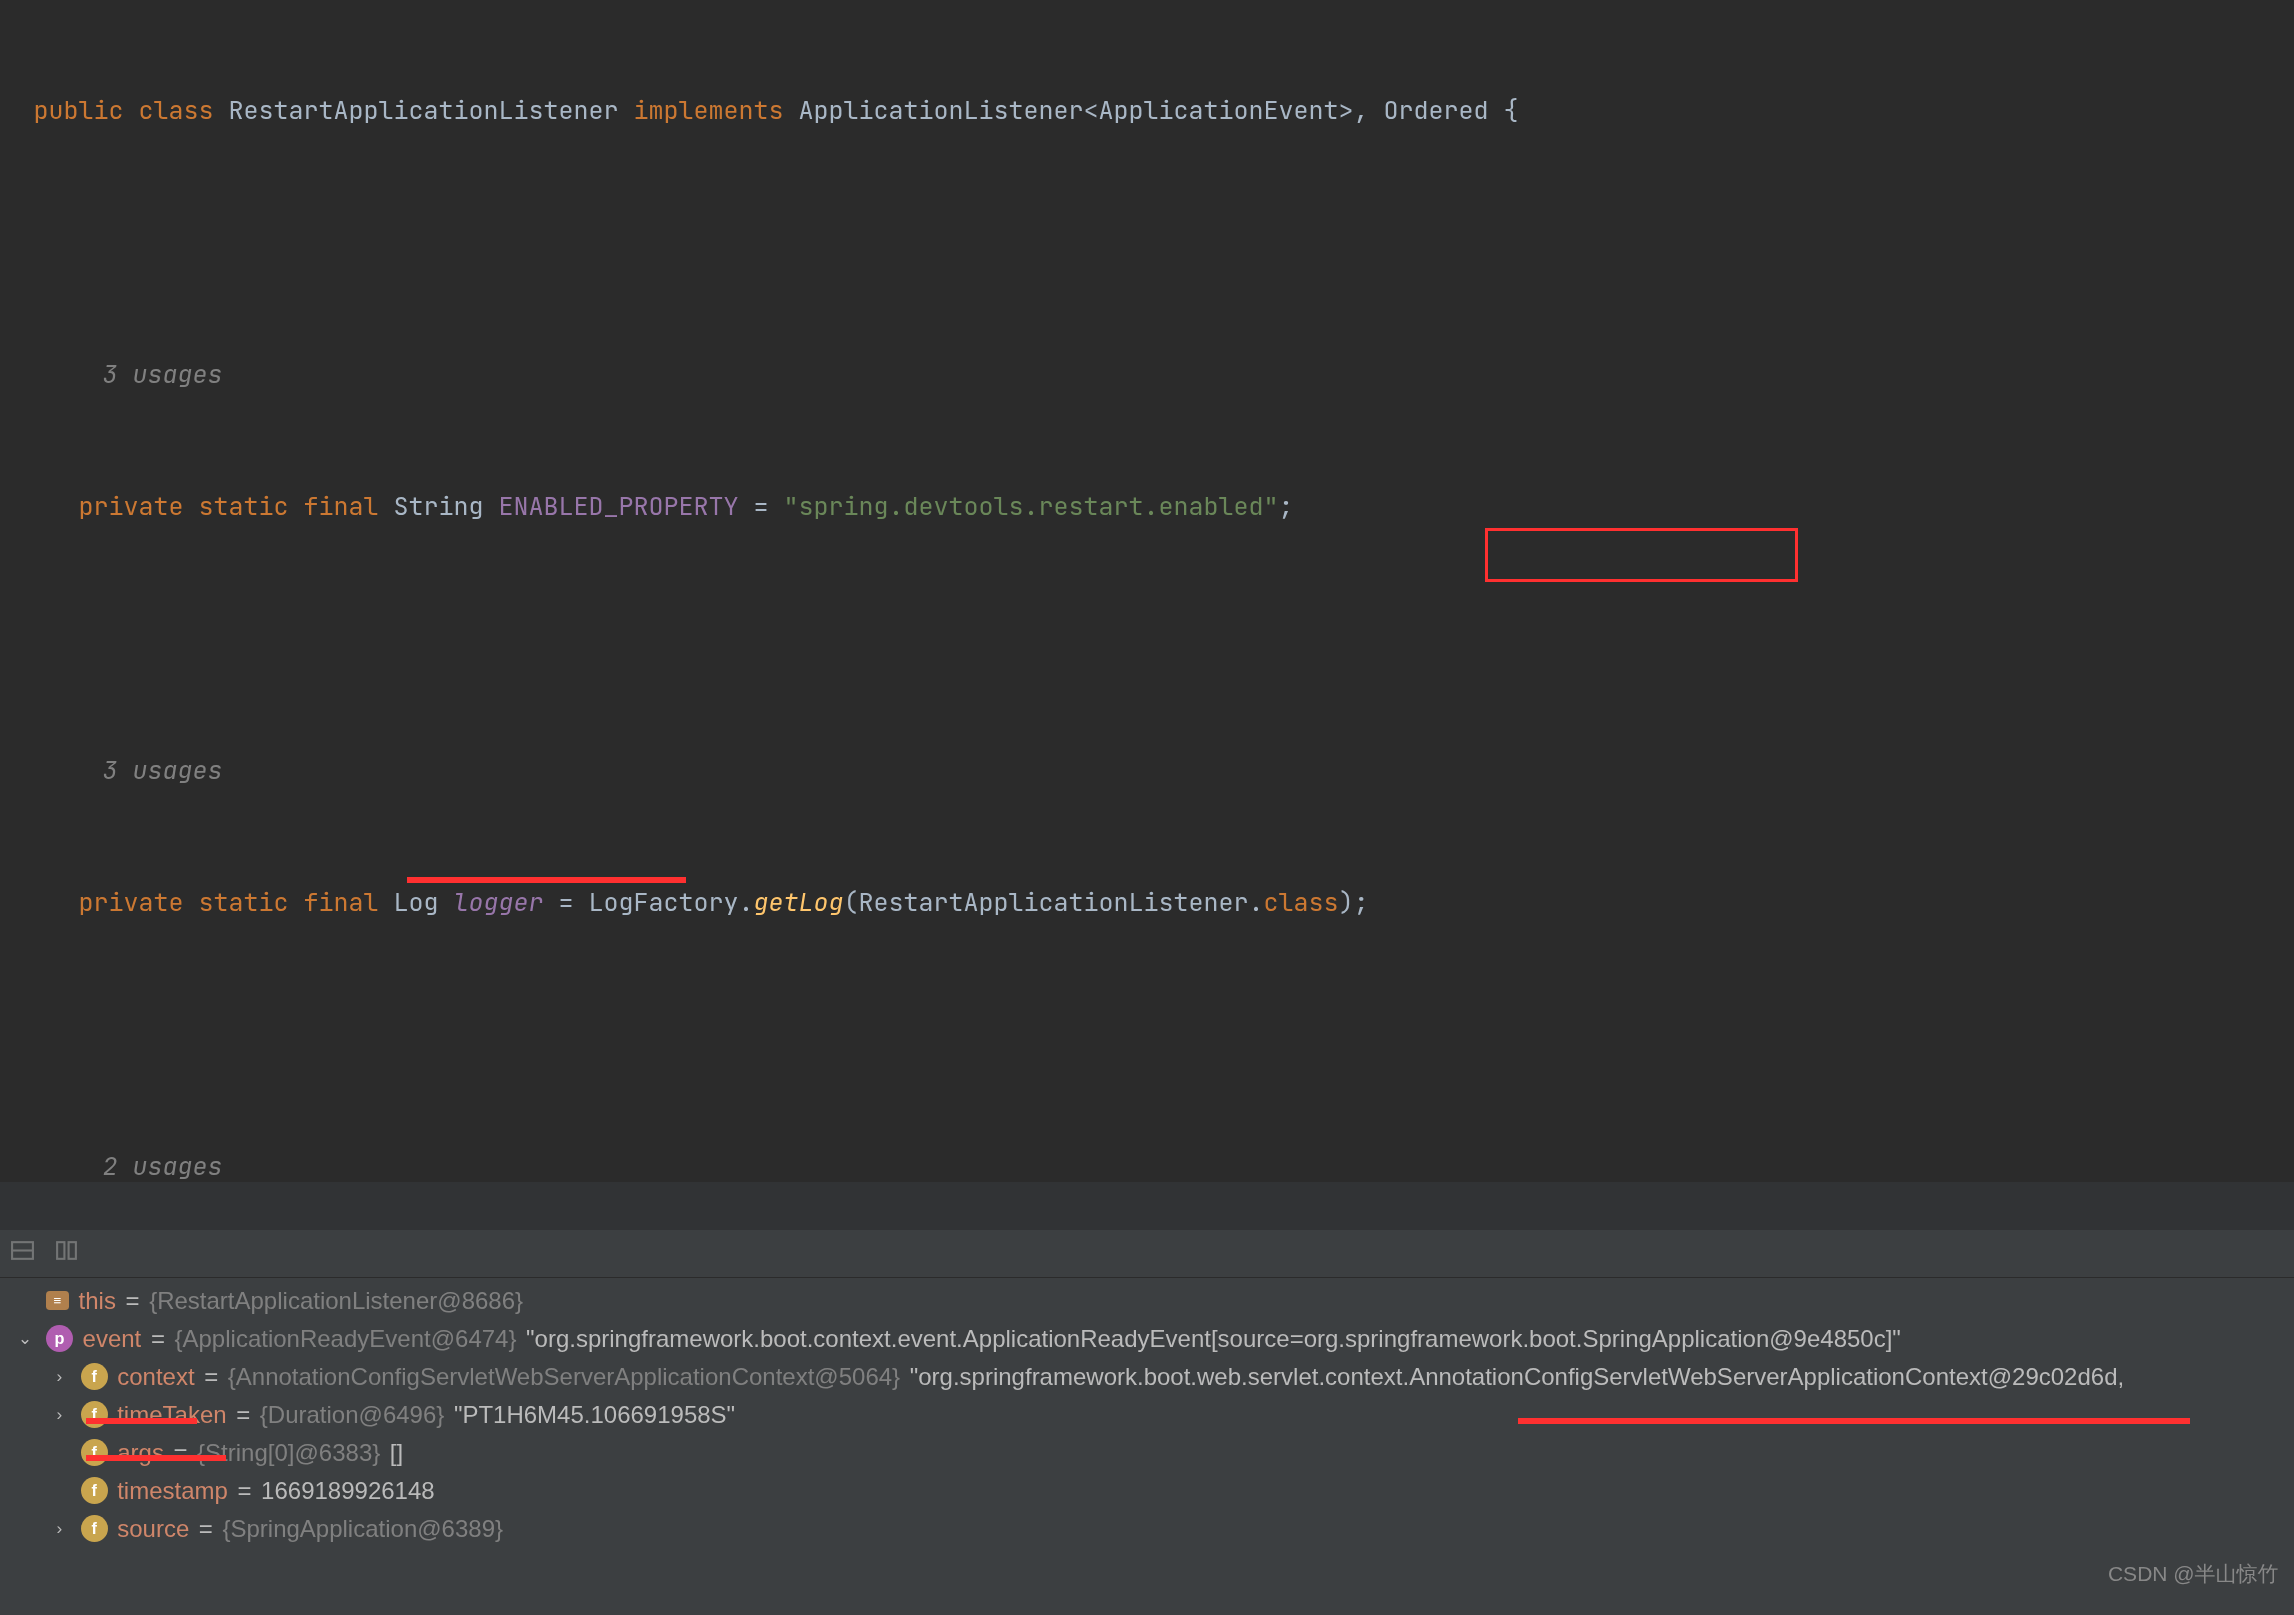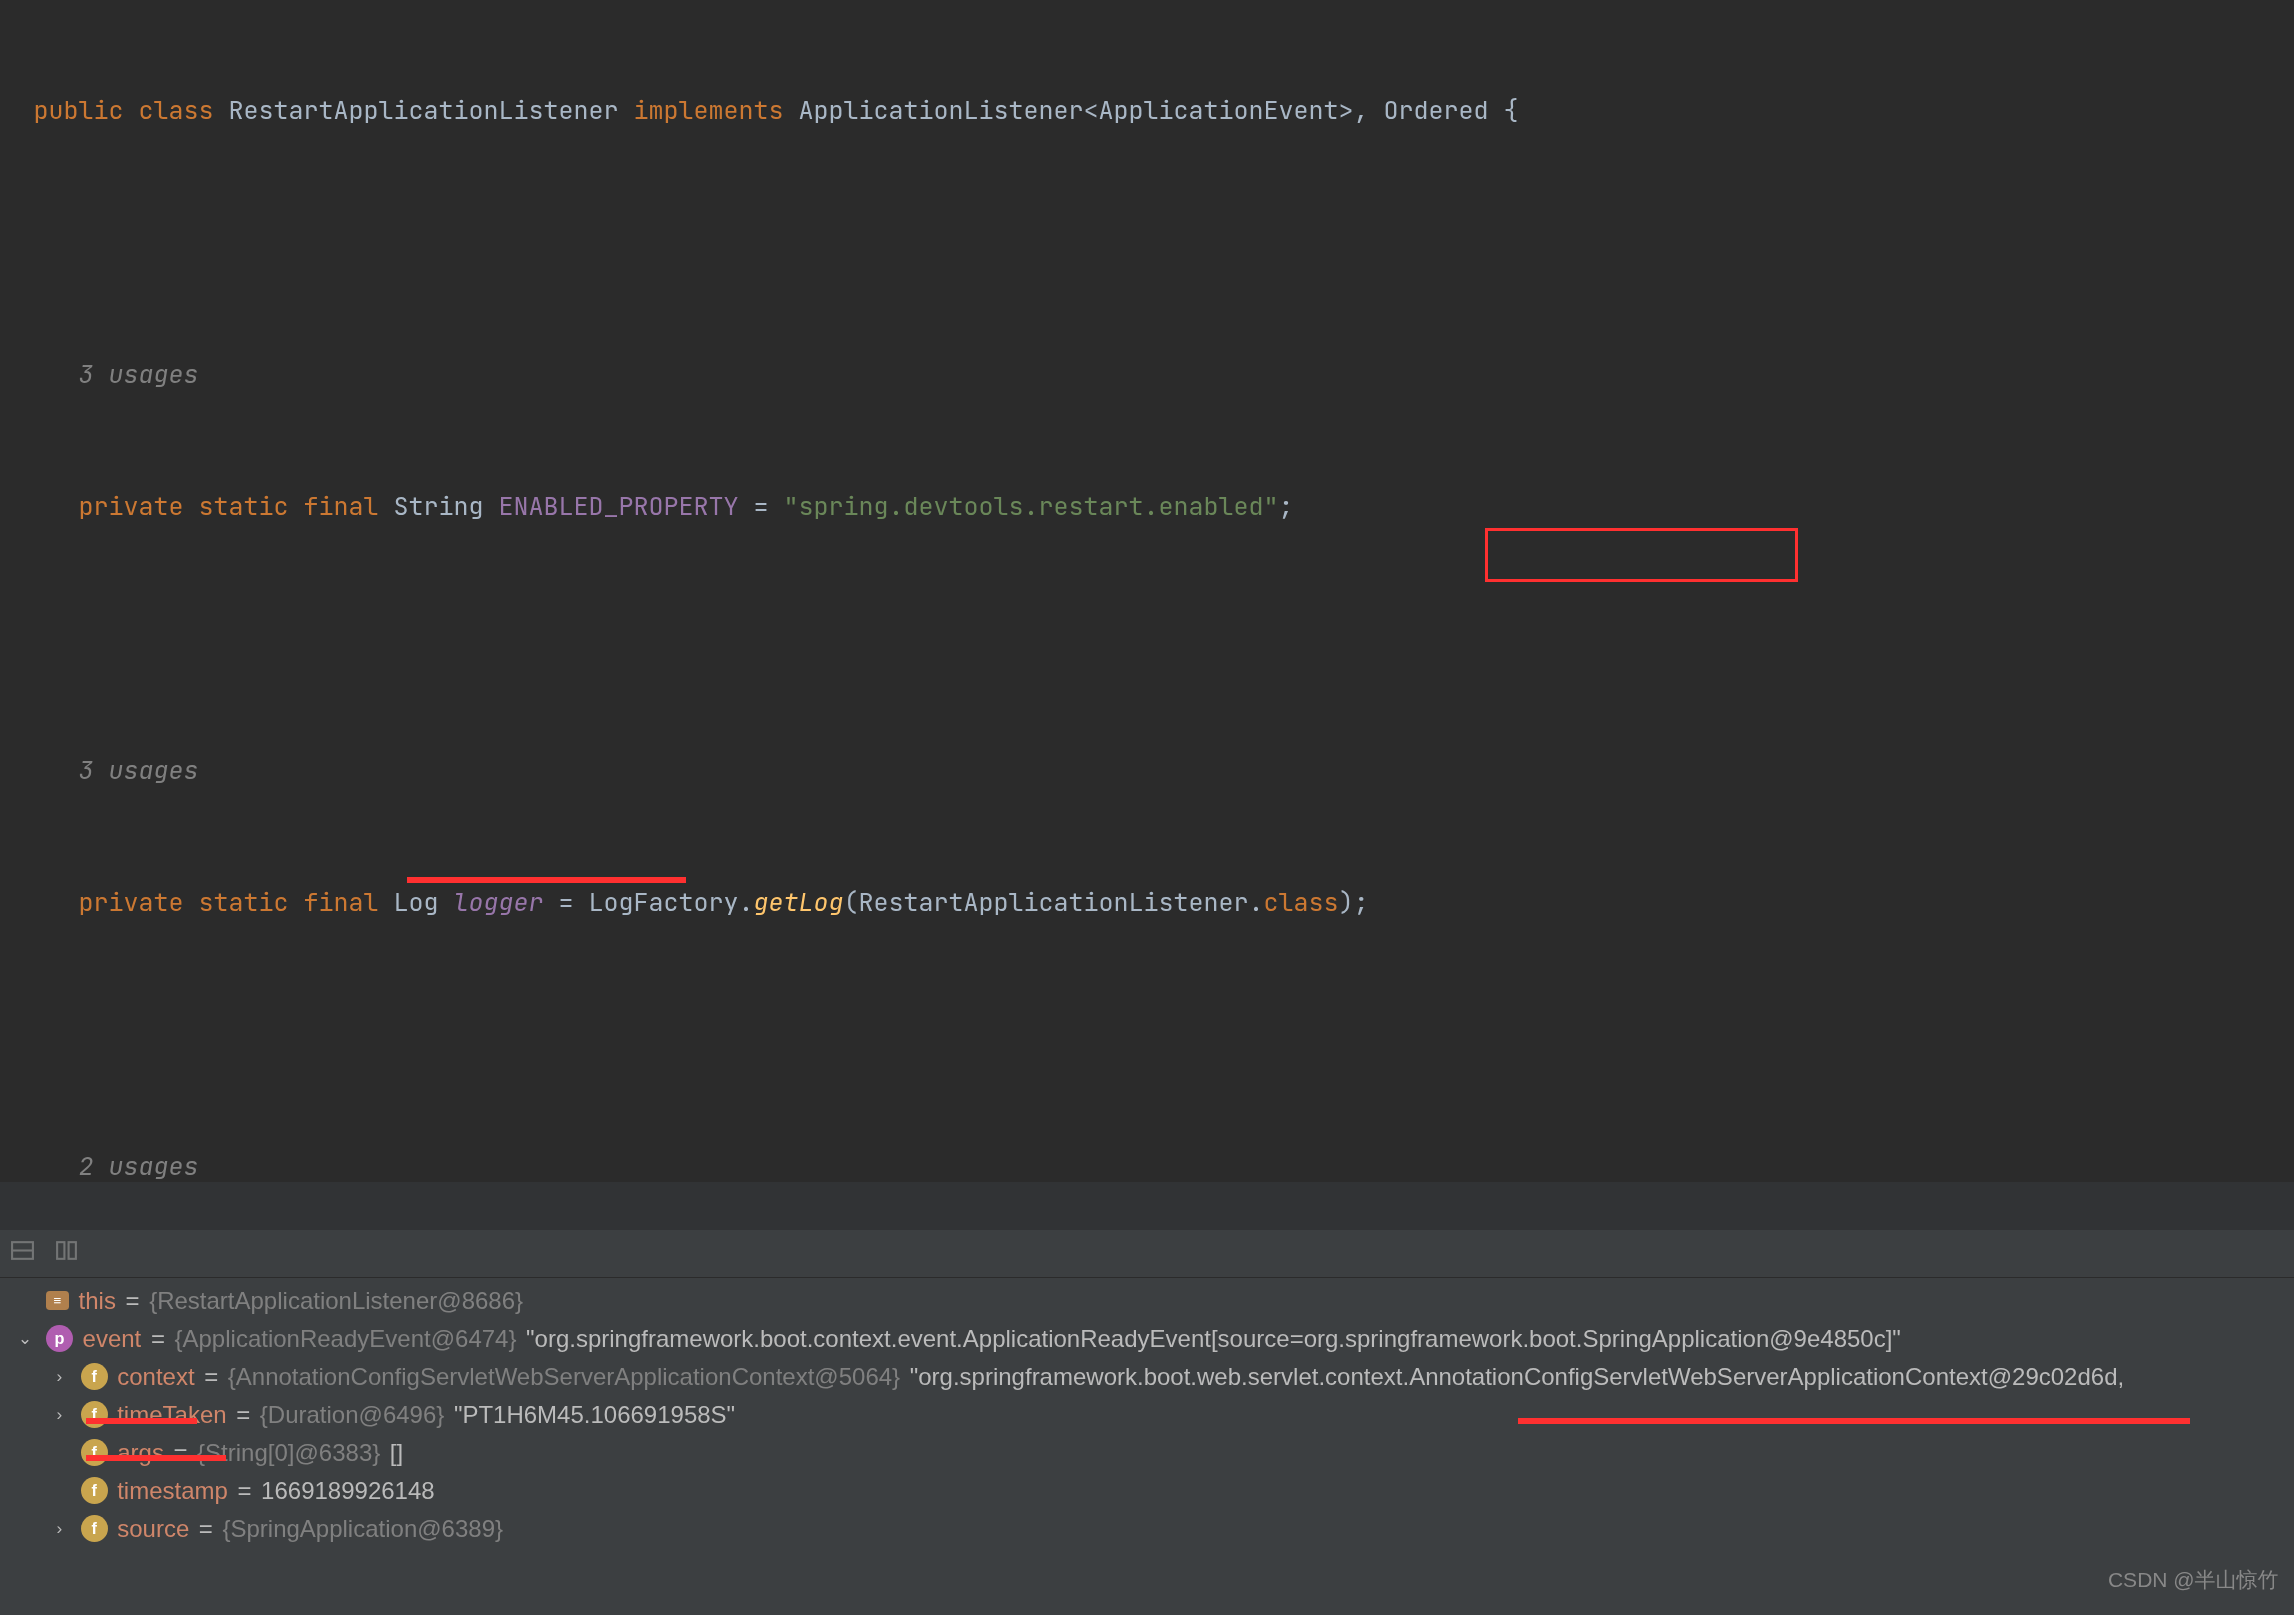"3 usages" .usages, .hint, .cmt { margin-left: none -> 24px }
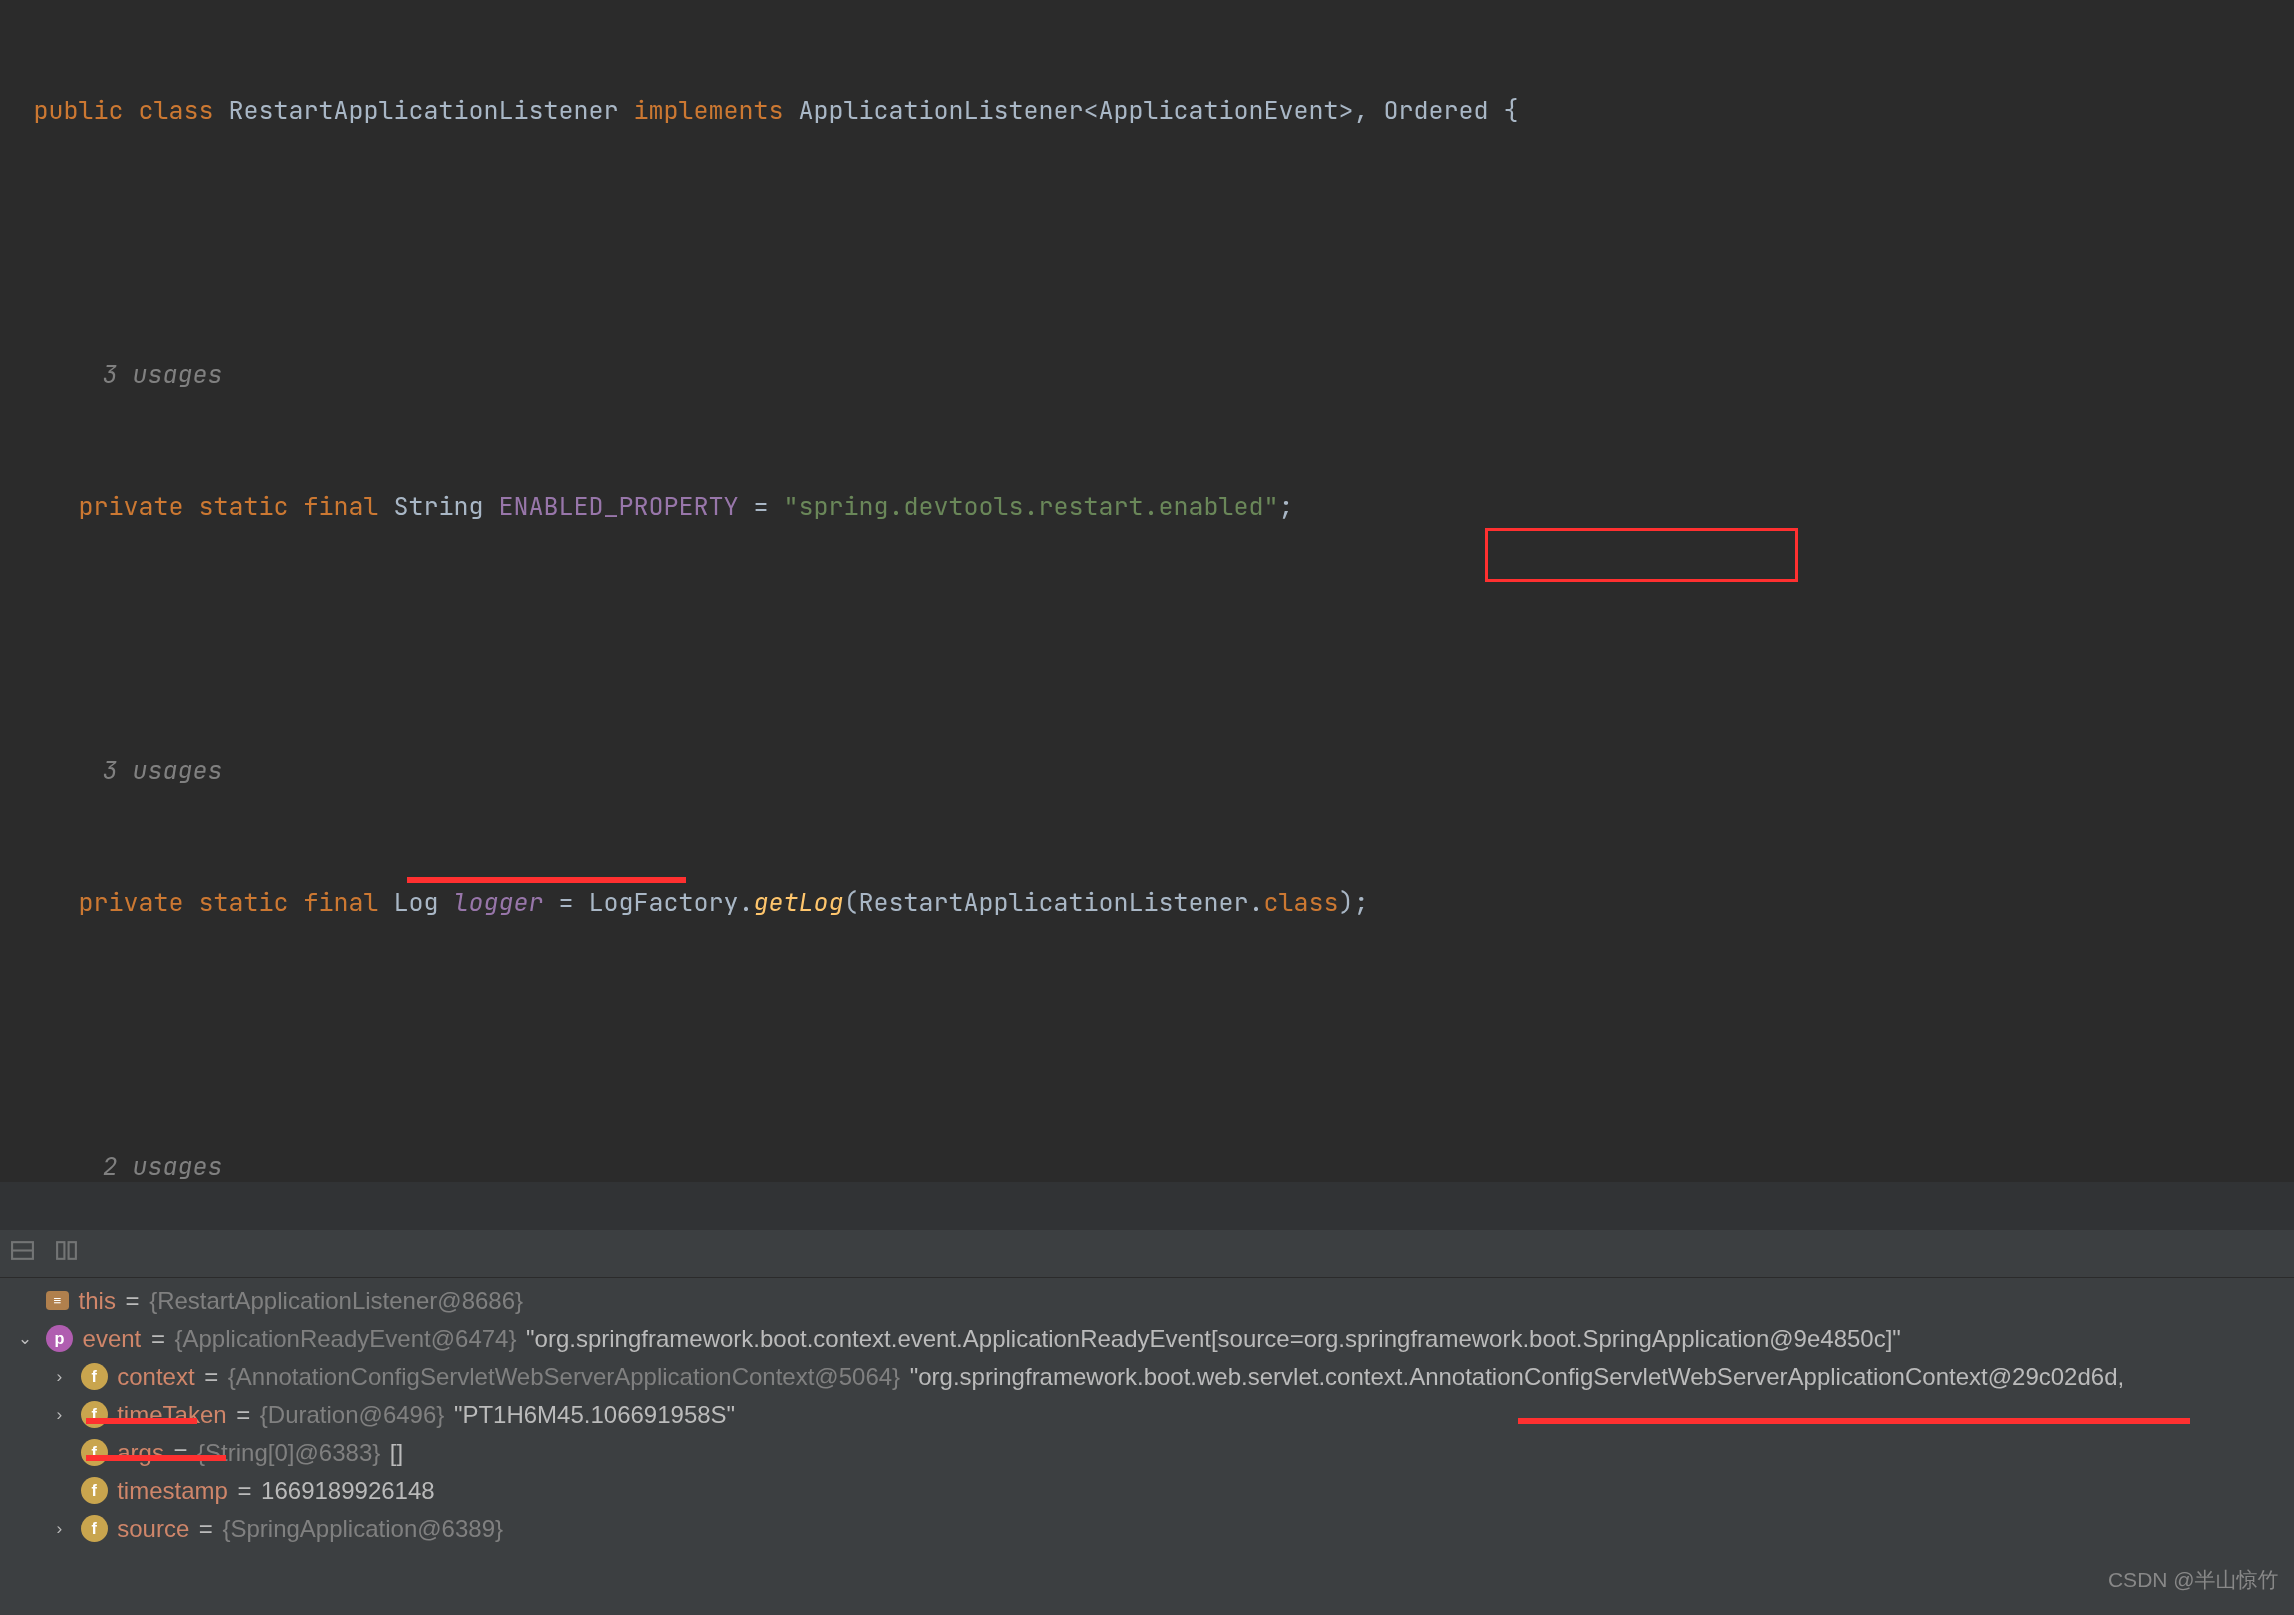"CSDN @半山惊竹" .watermark { bottom: 21px -> 27px }
